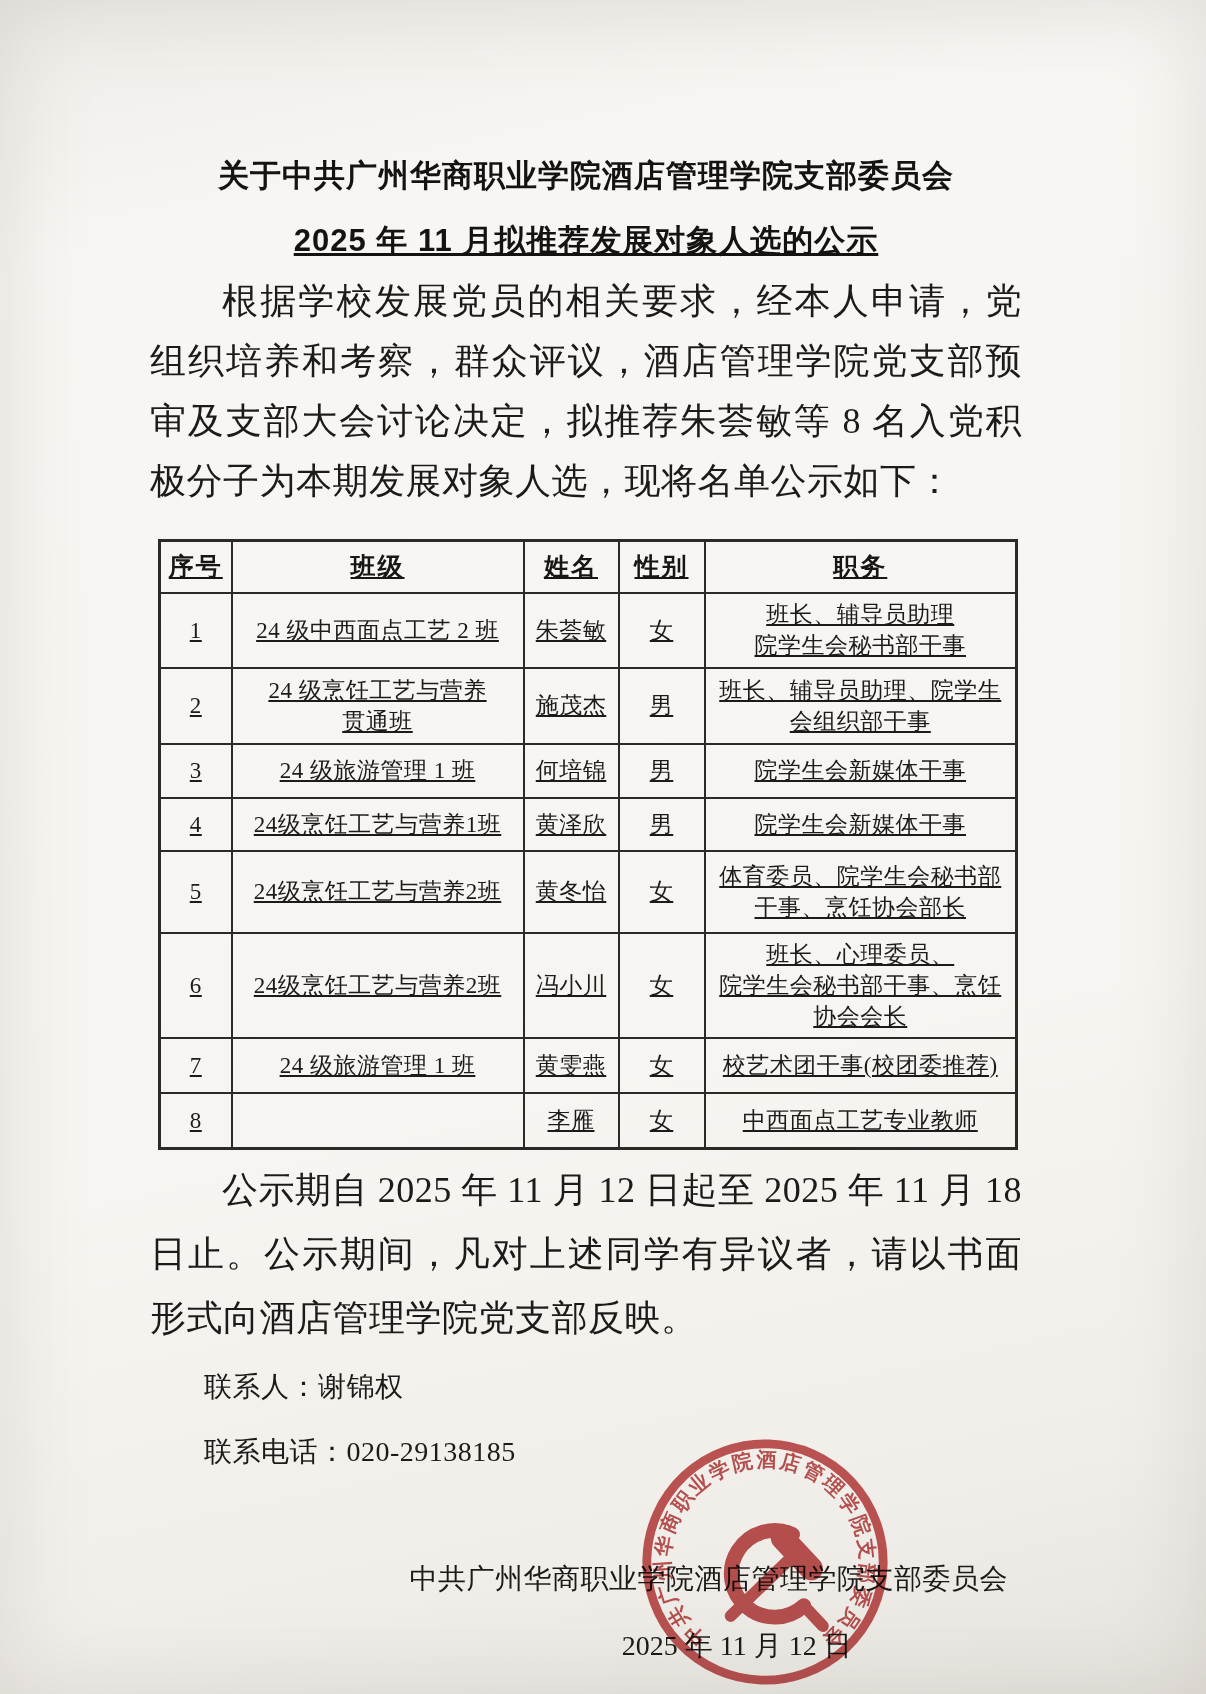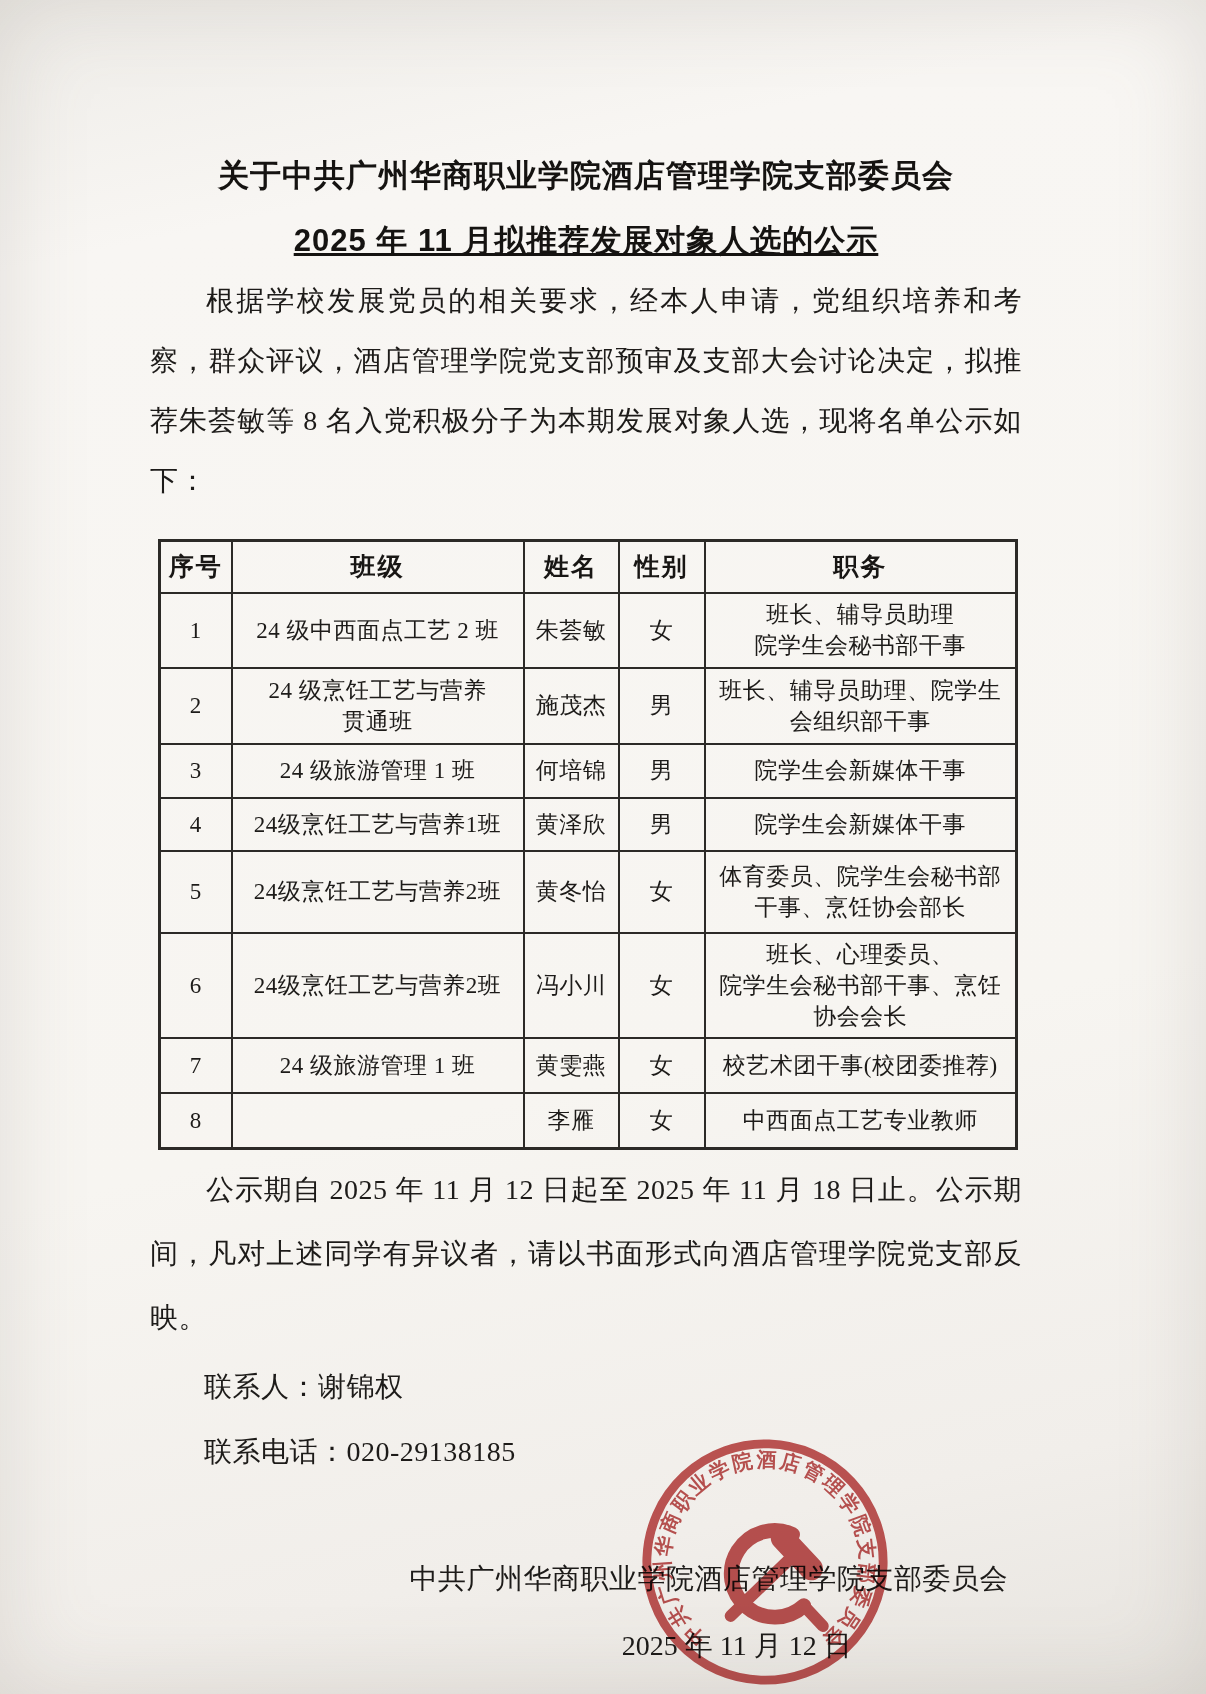"根据学校发展党员的相关要求，经本人申请，党组织培养和考察，群众评议，酒店管理学院" .para { font-size: 28px -> 36px }
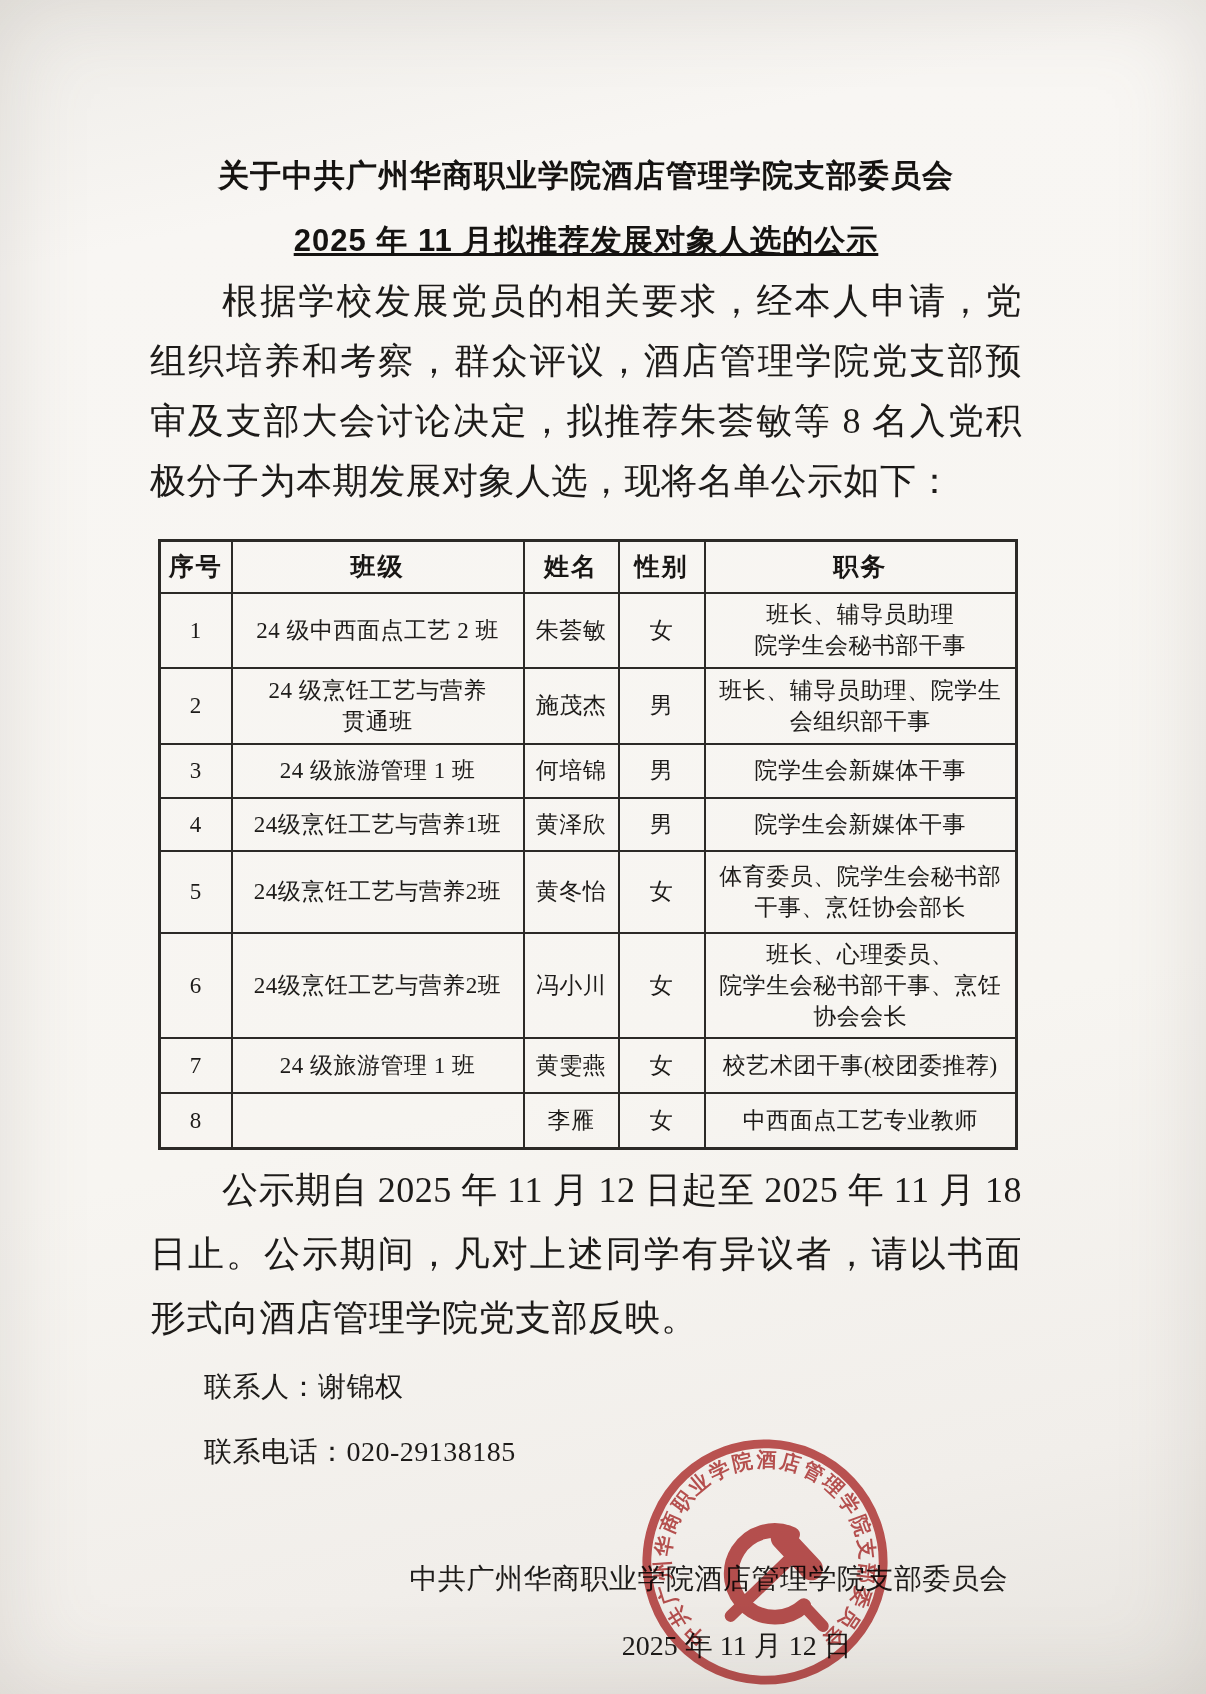"序号" table.roster th, table.roster td { text-decoration: none -> underline }
